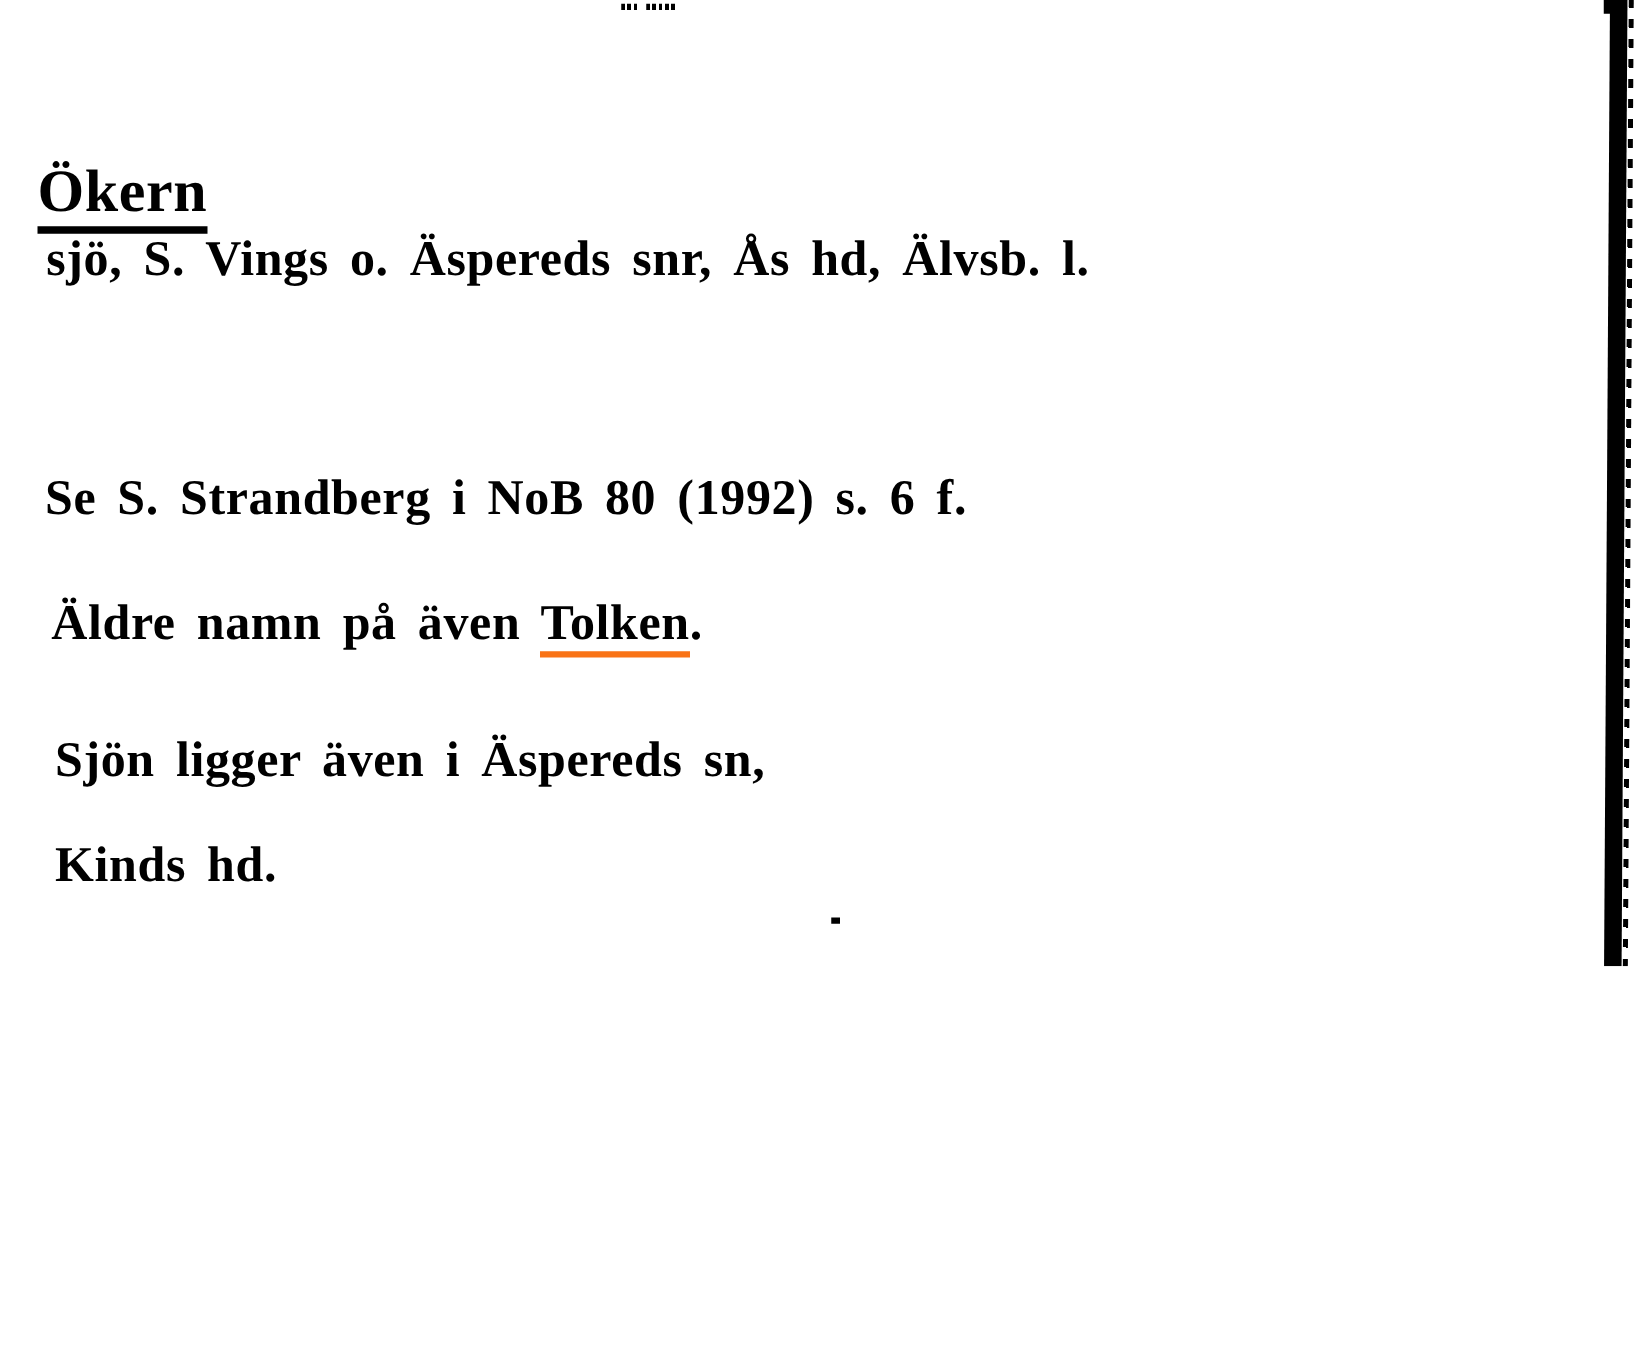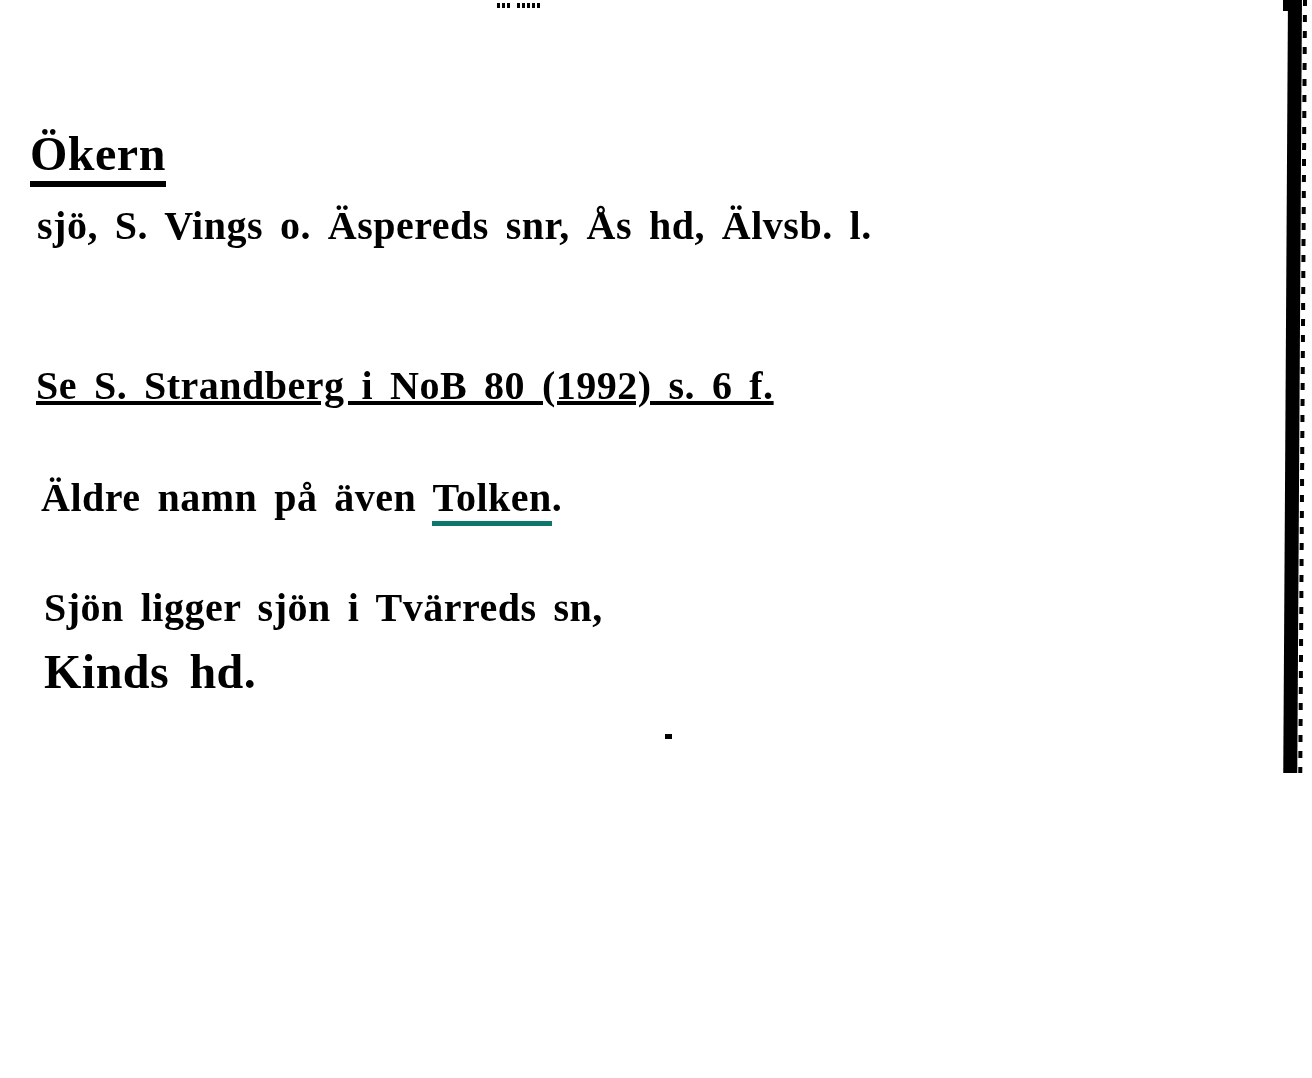"sjö, S. Vings o. Äspereds" .location-line { margin-top: 19px -> none }
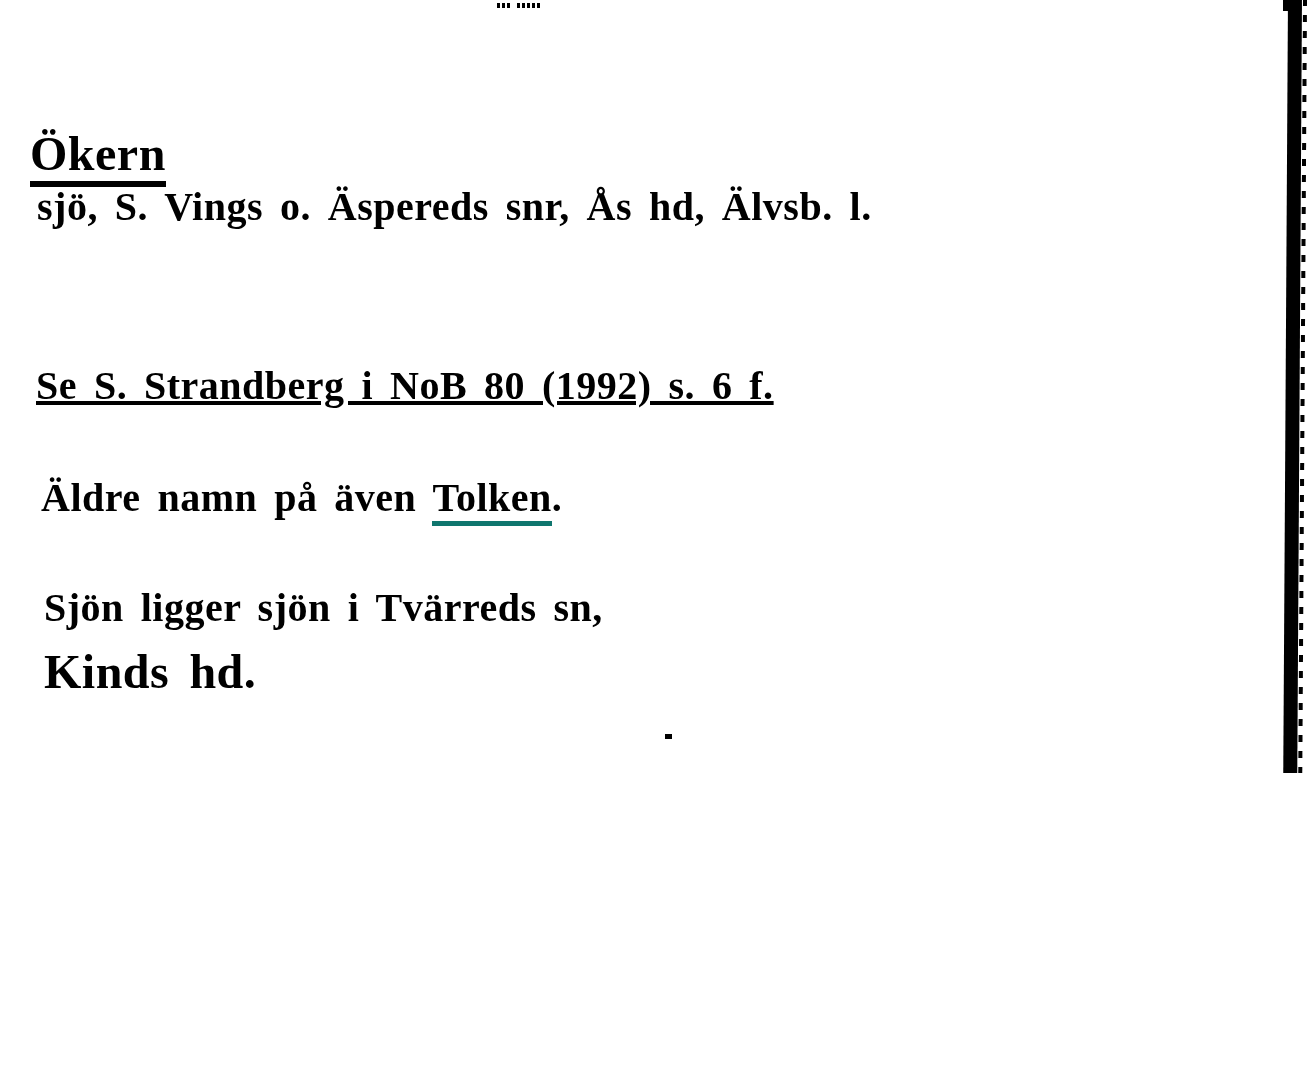"Se S. Strandberg i NoB" .reference-line { text-decoration: underline -> none; top: 362px -> 374px }
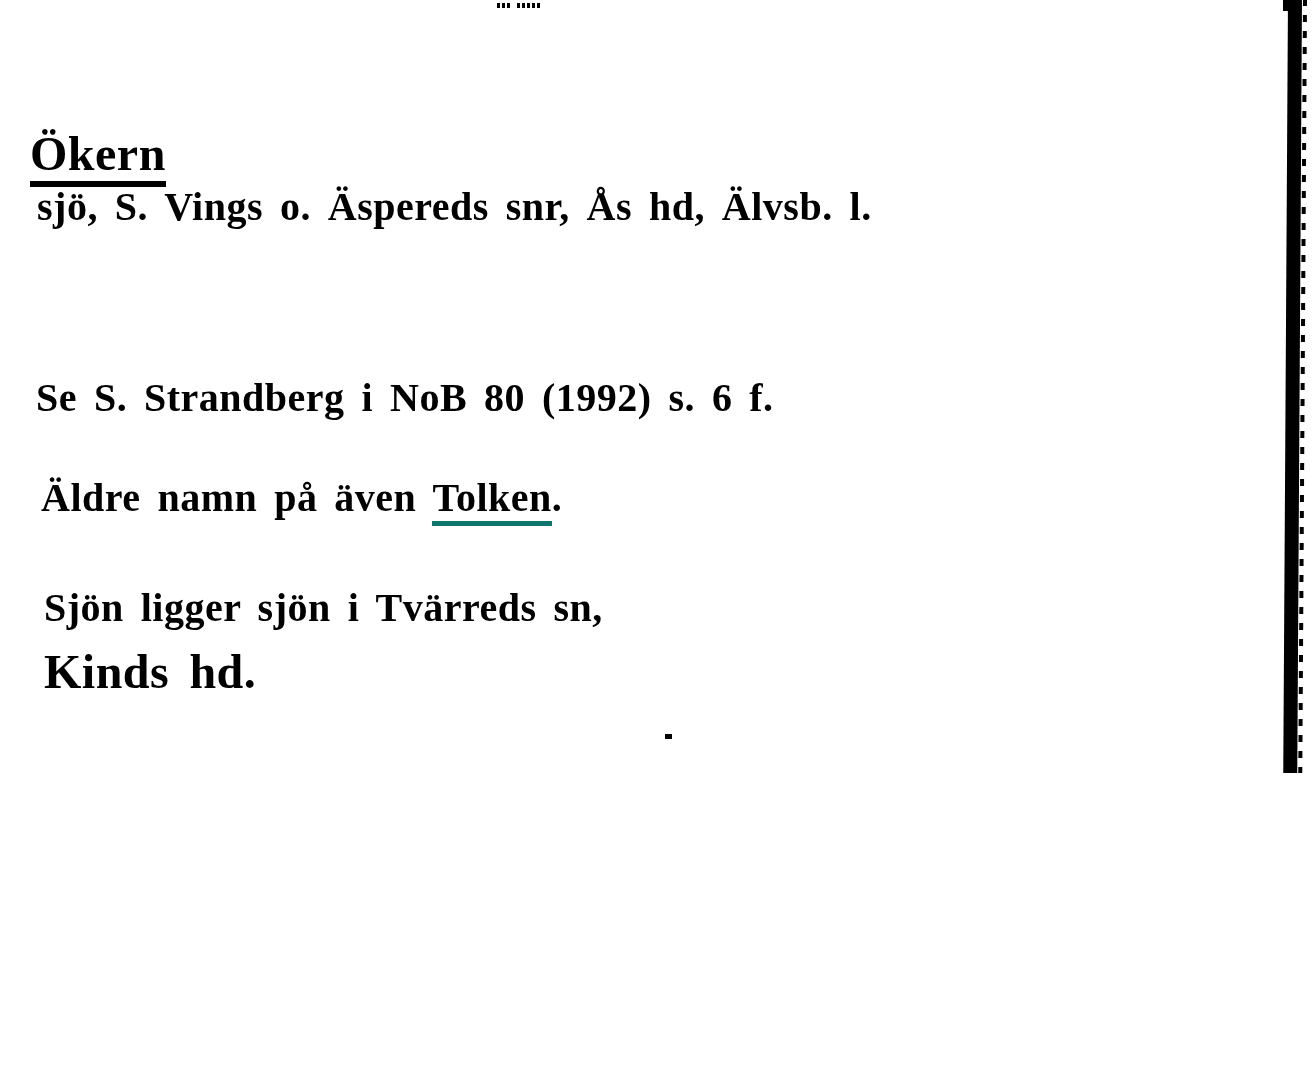"Tolken" .older-name-line .u { border-bottom: 5px solid #0f766e -> 5px solid #f97316 }
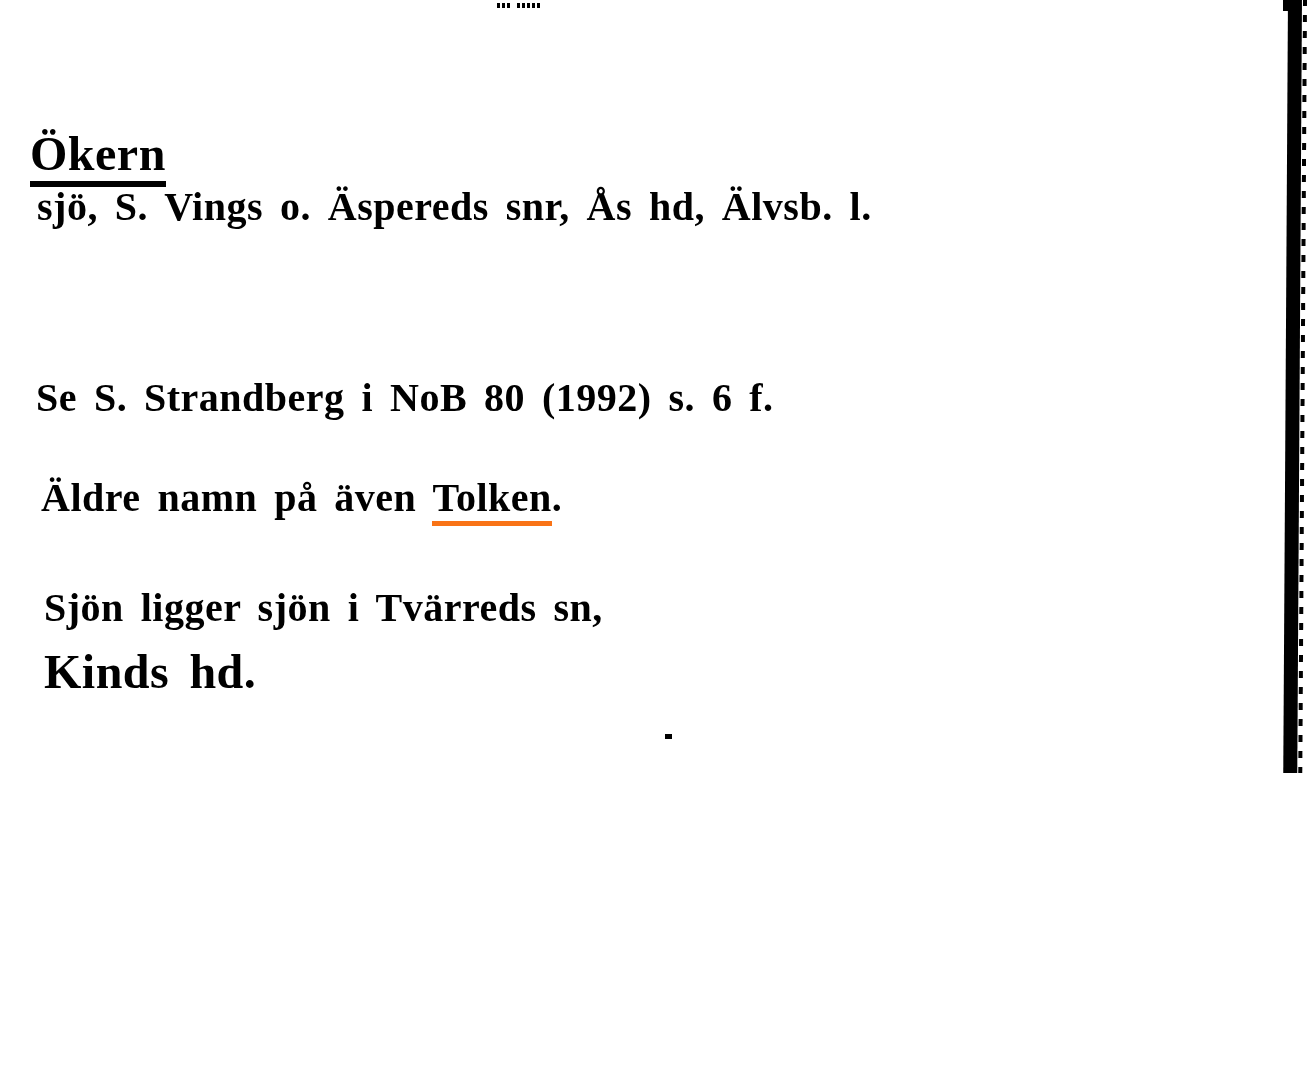"Sjön ligger sjön i Tvärreds" div.txt { text: sjön i Tvärreds -> även i Äspereds }
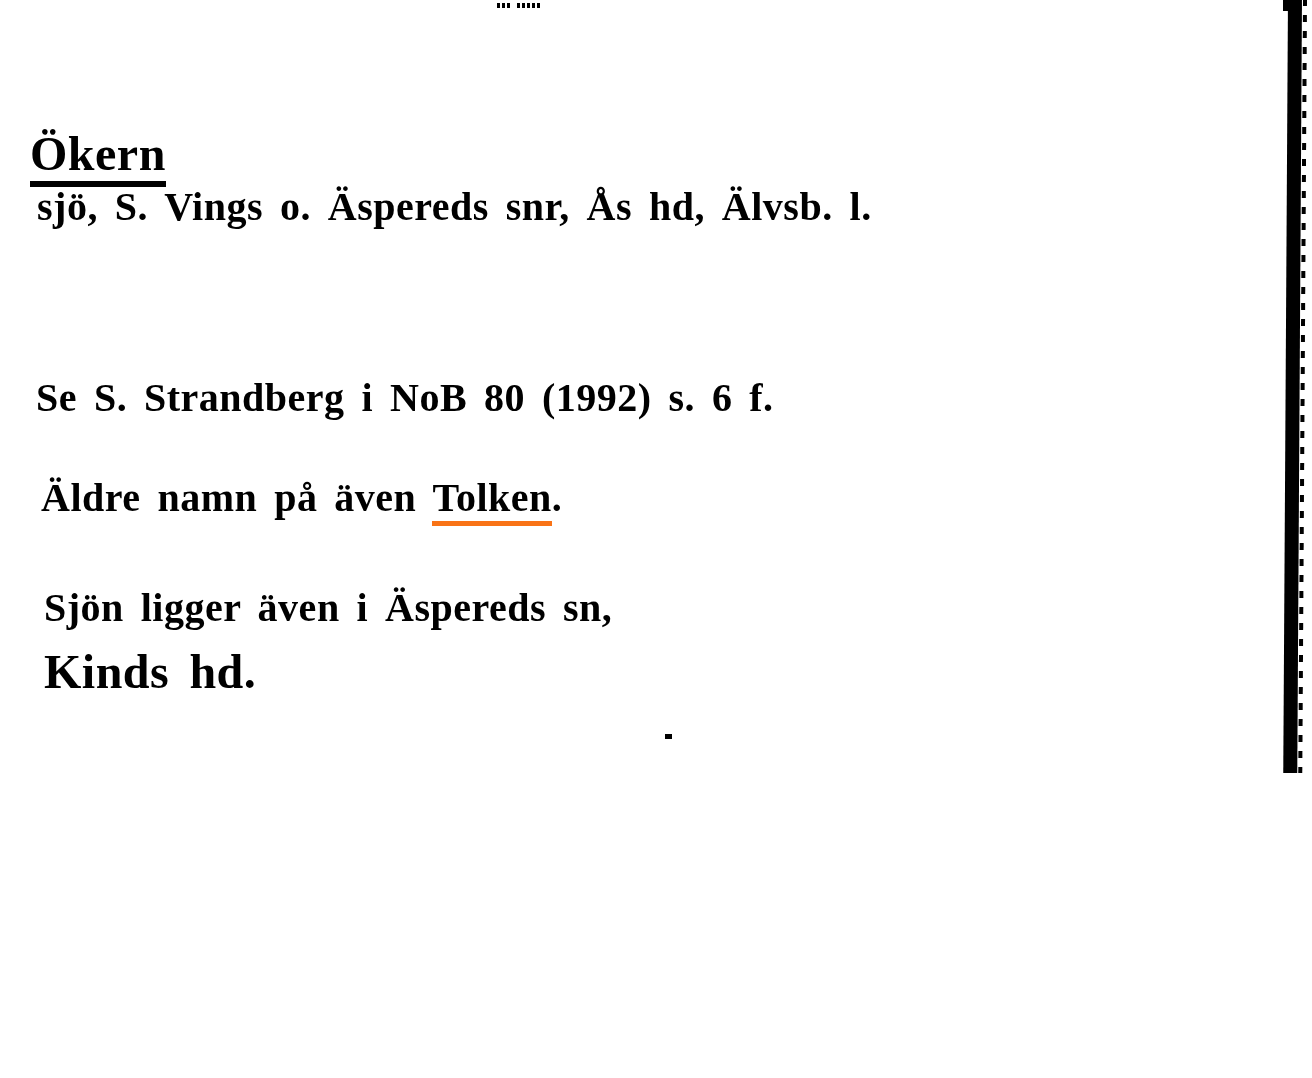"Kinds hd." .note-line-2 { font-size: 48px -> 40px; top: 644px -> 668px }
